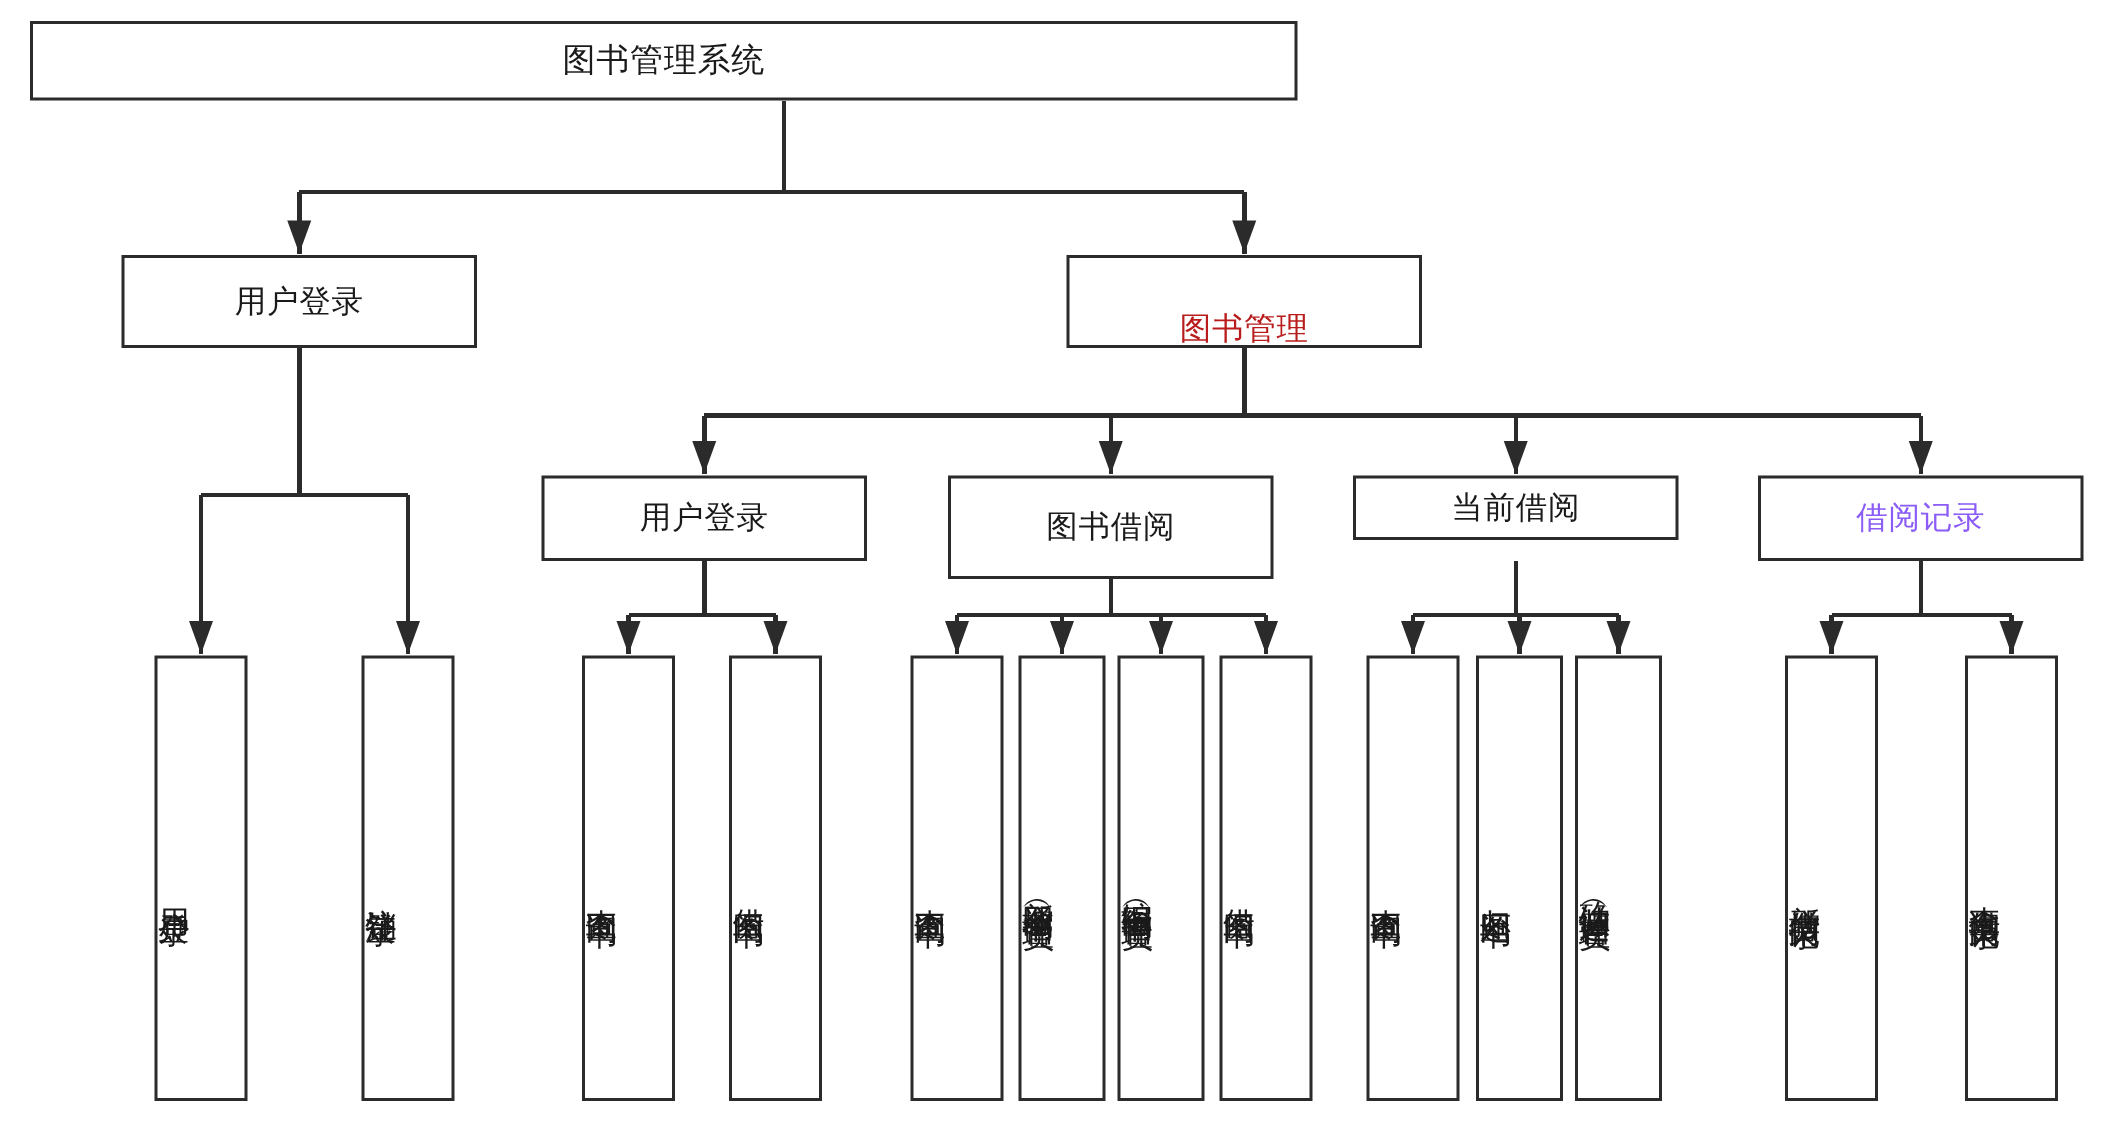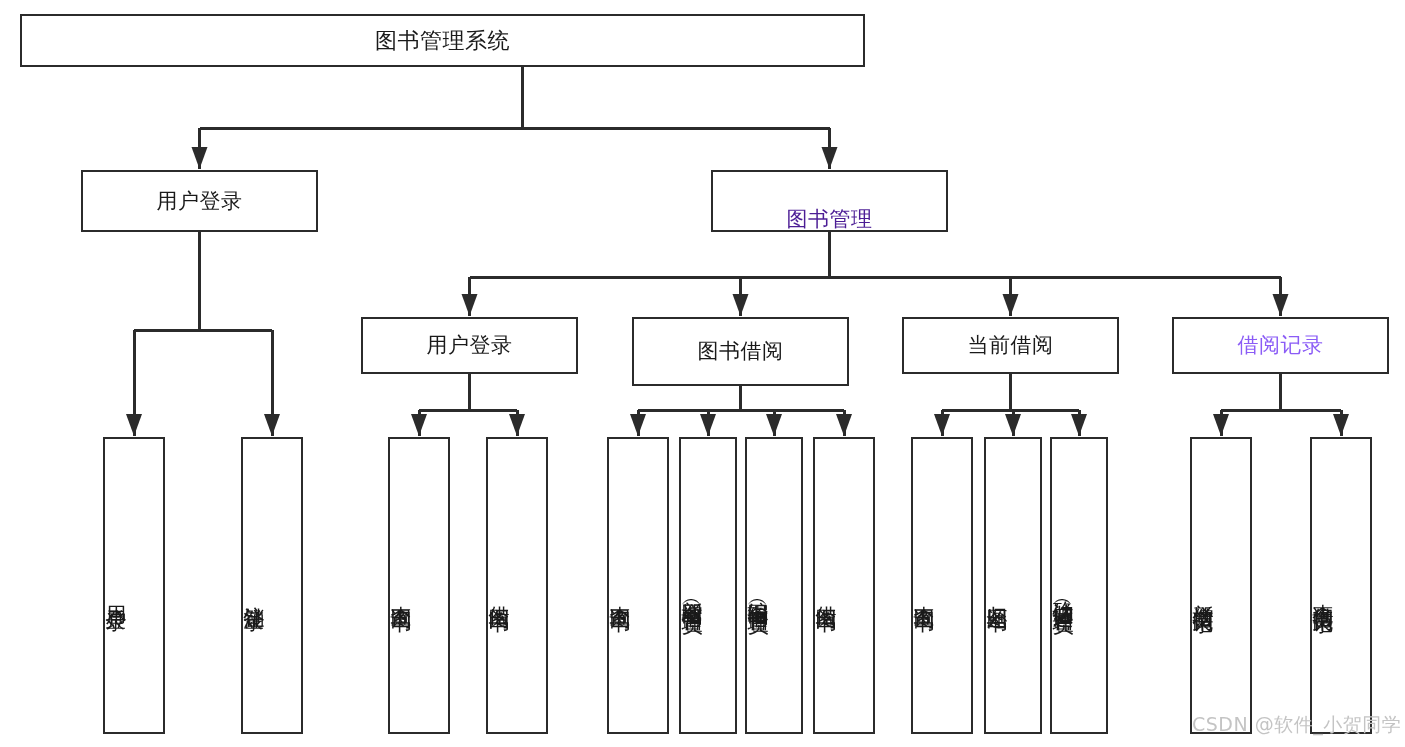"图书管理" span.node-label { color: #4c1d95 -> #b91c1c }
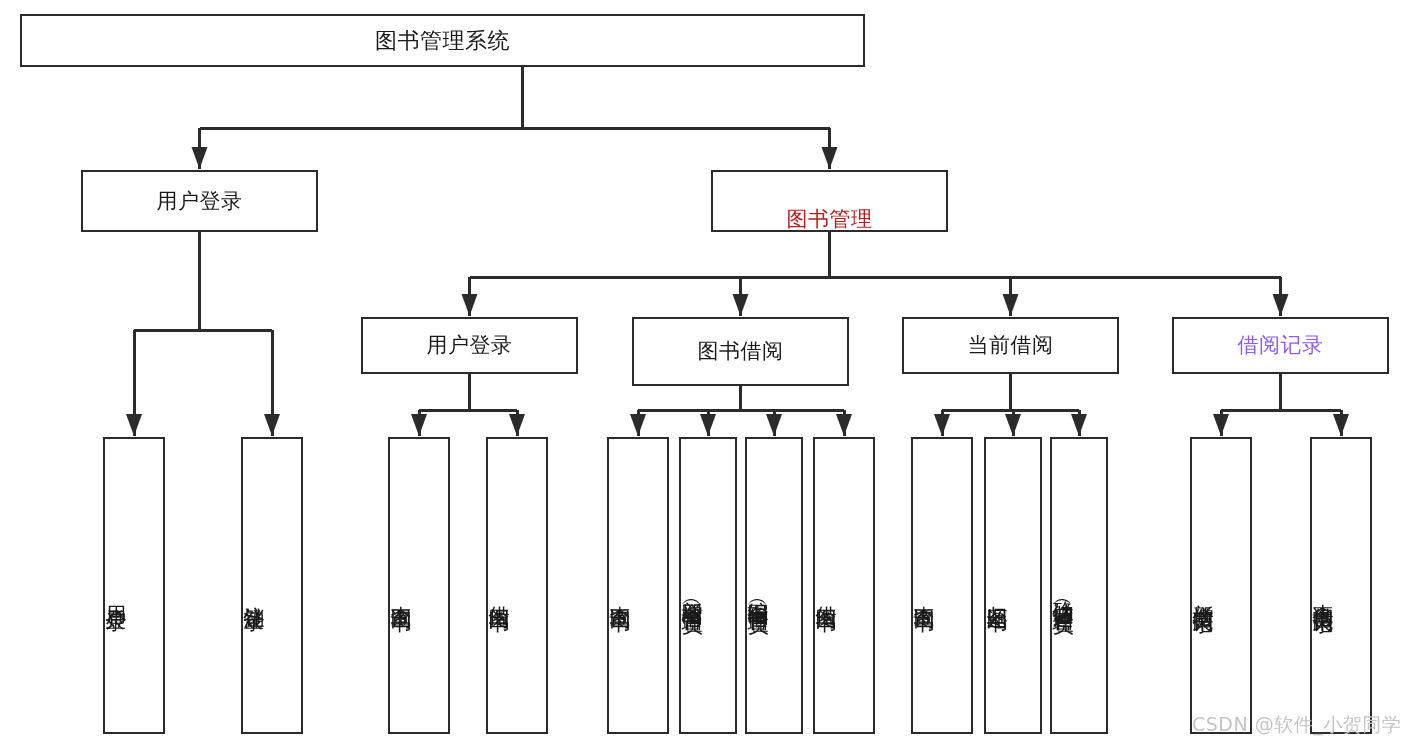"当前借阅" div.node { height: 57px -> 43px }
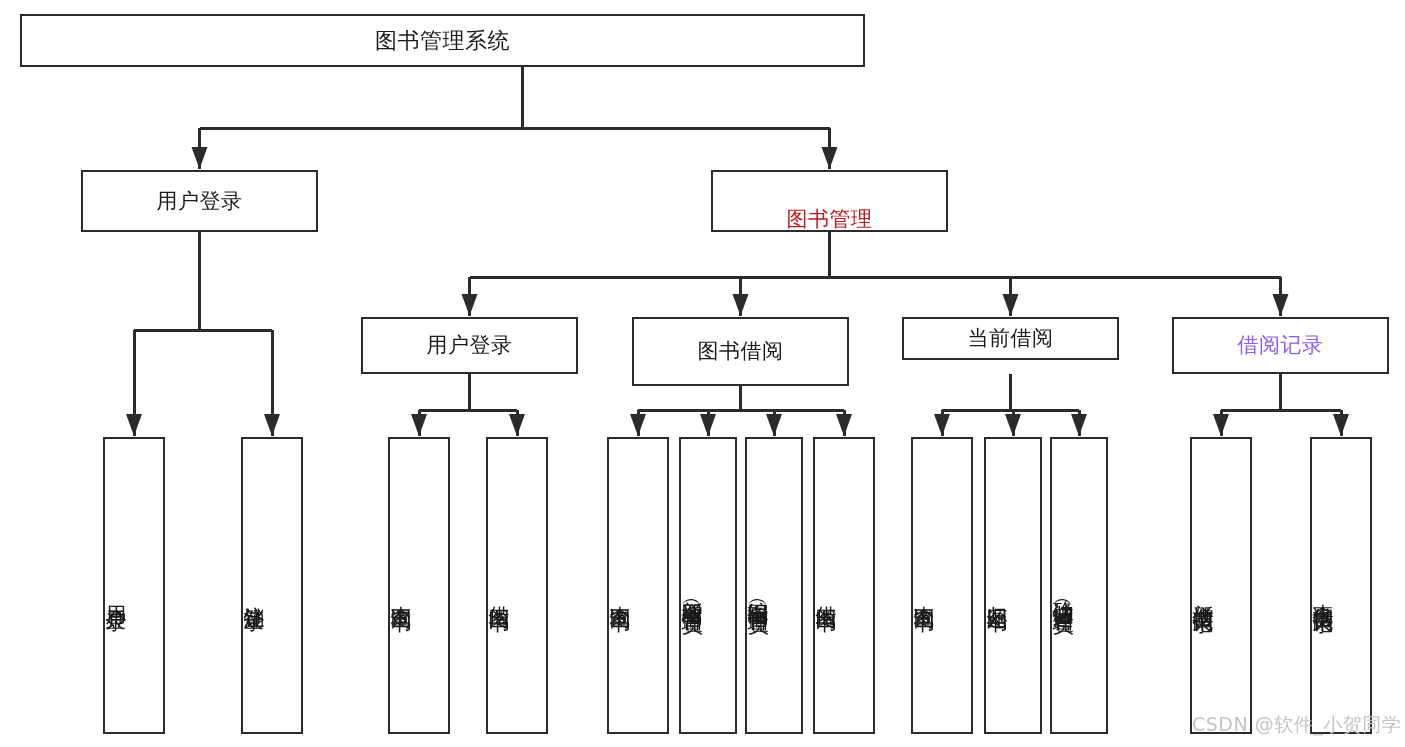"CSDN @软件_小贺同学" div.watermark { html: <div>CSDN @软件_小贺同学</div> -> none }
